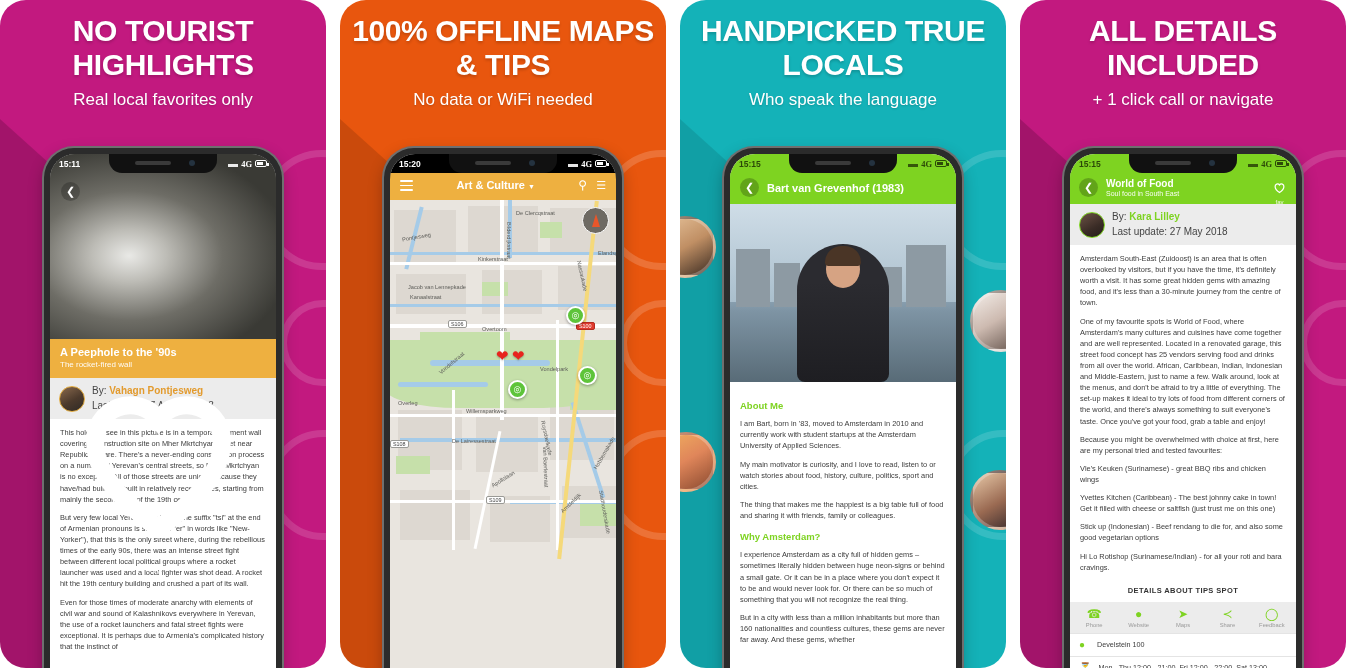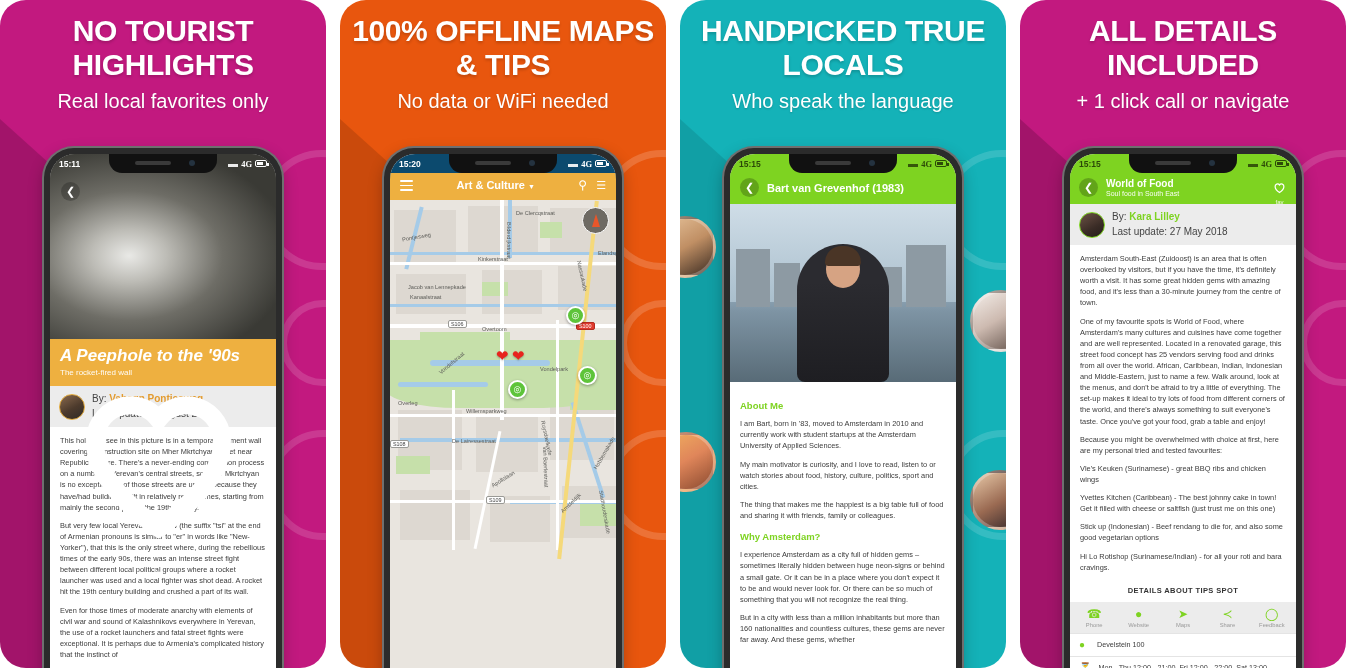"Real local favorites only" .headline h2 { font-size: 20px -> 17px }
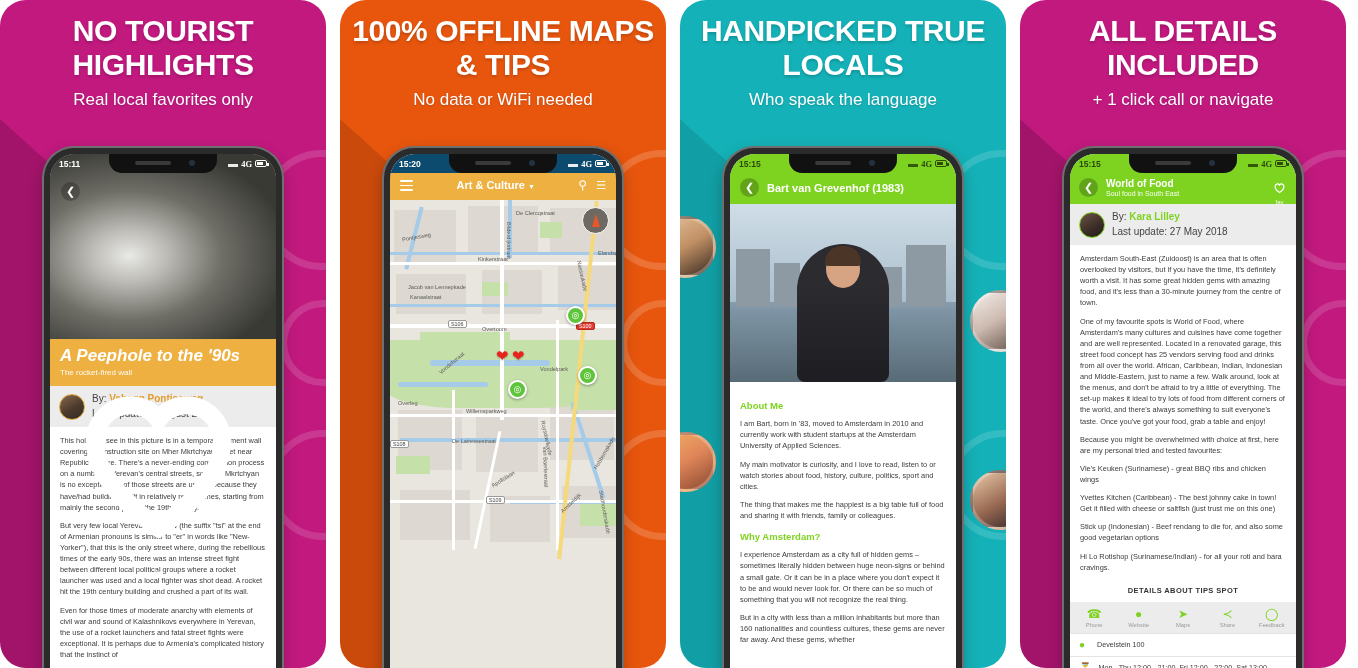"15:20" div { background: #0c4a6e -> #000000 }
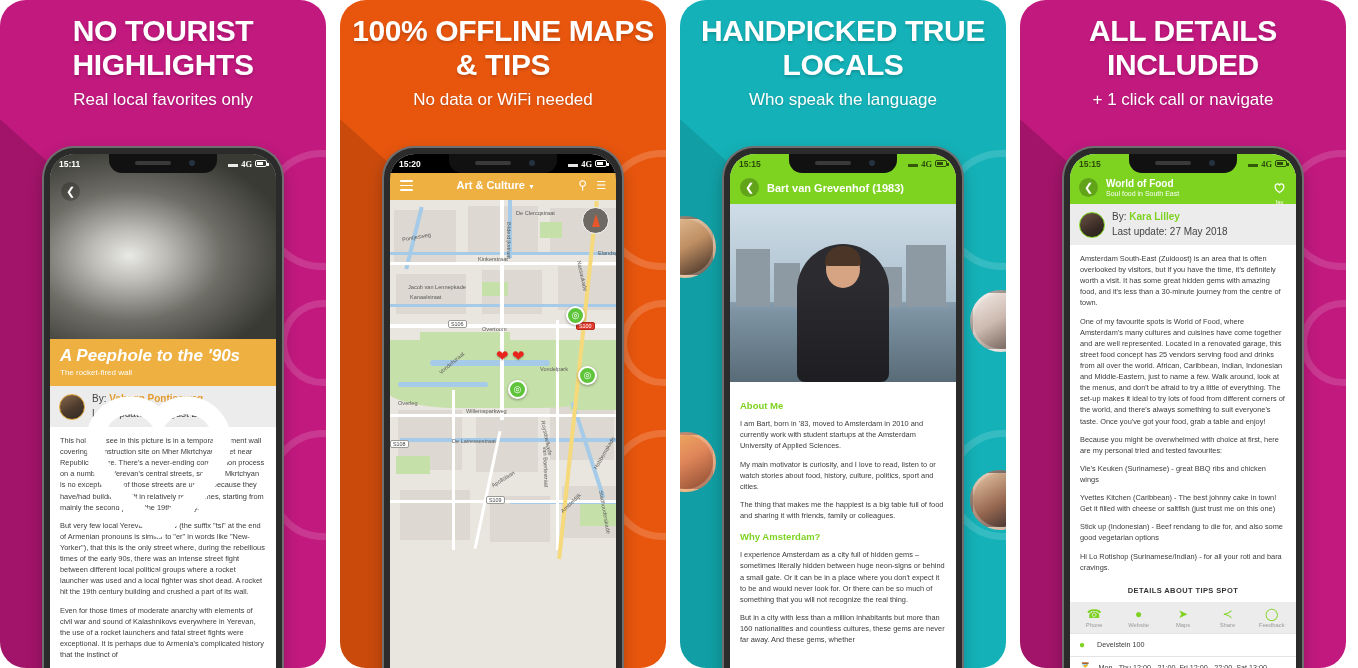"A Peephole to the '90s" .p1 .titlebar .t { font-size: 17px -> 11px; font-style: italic -> none }
